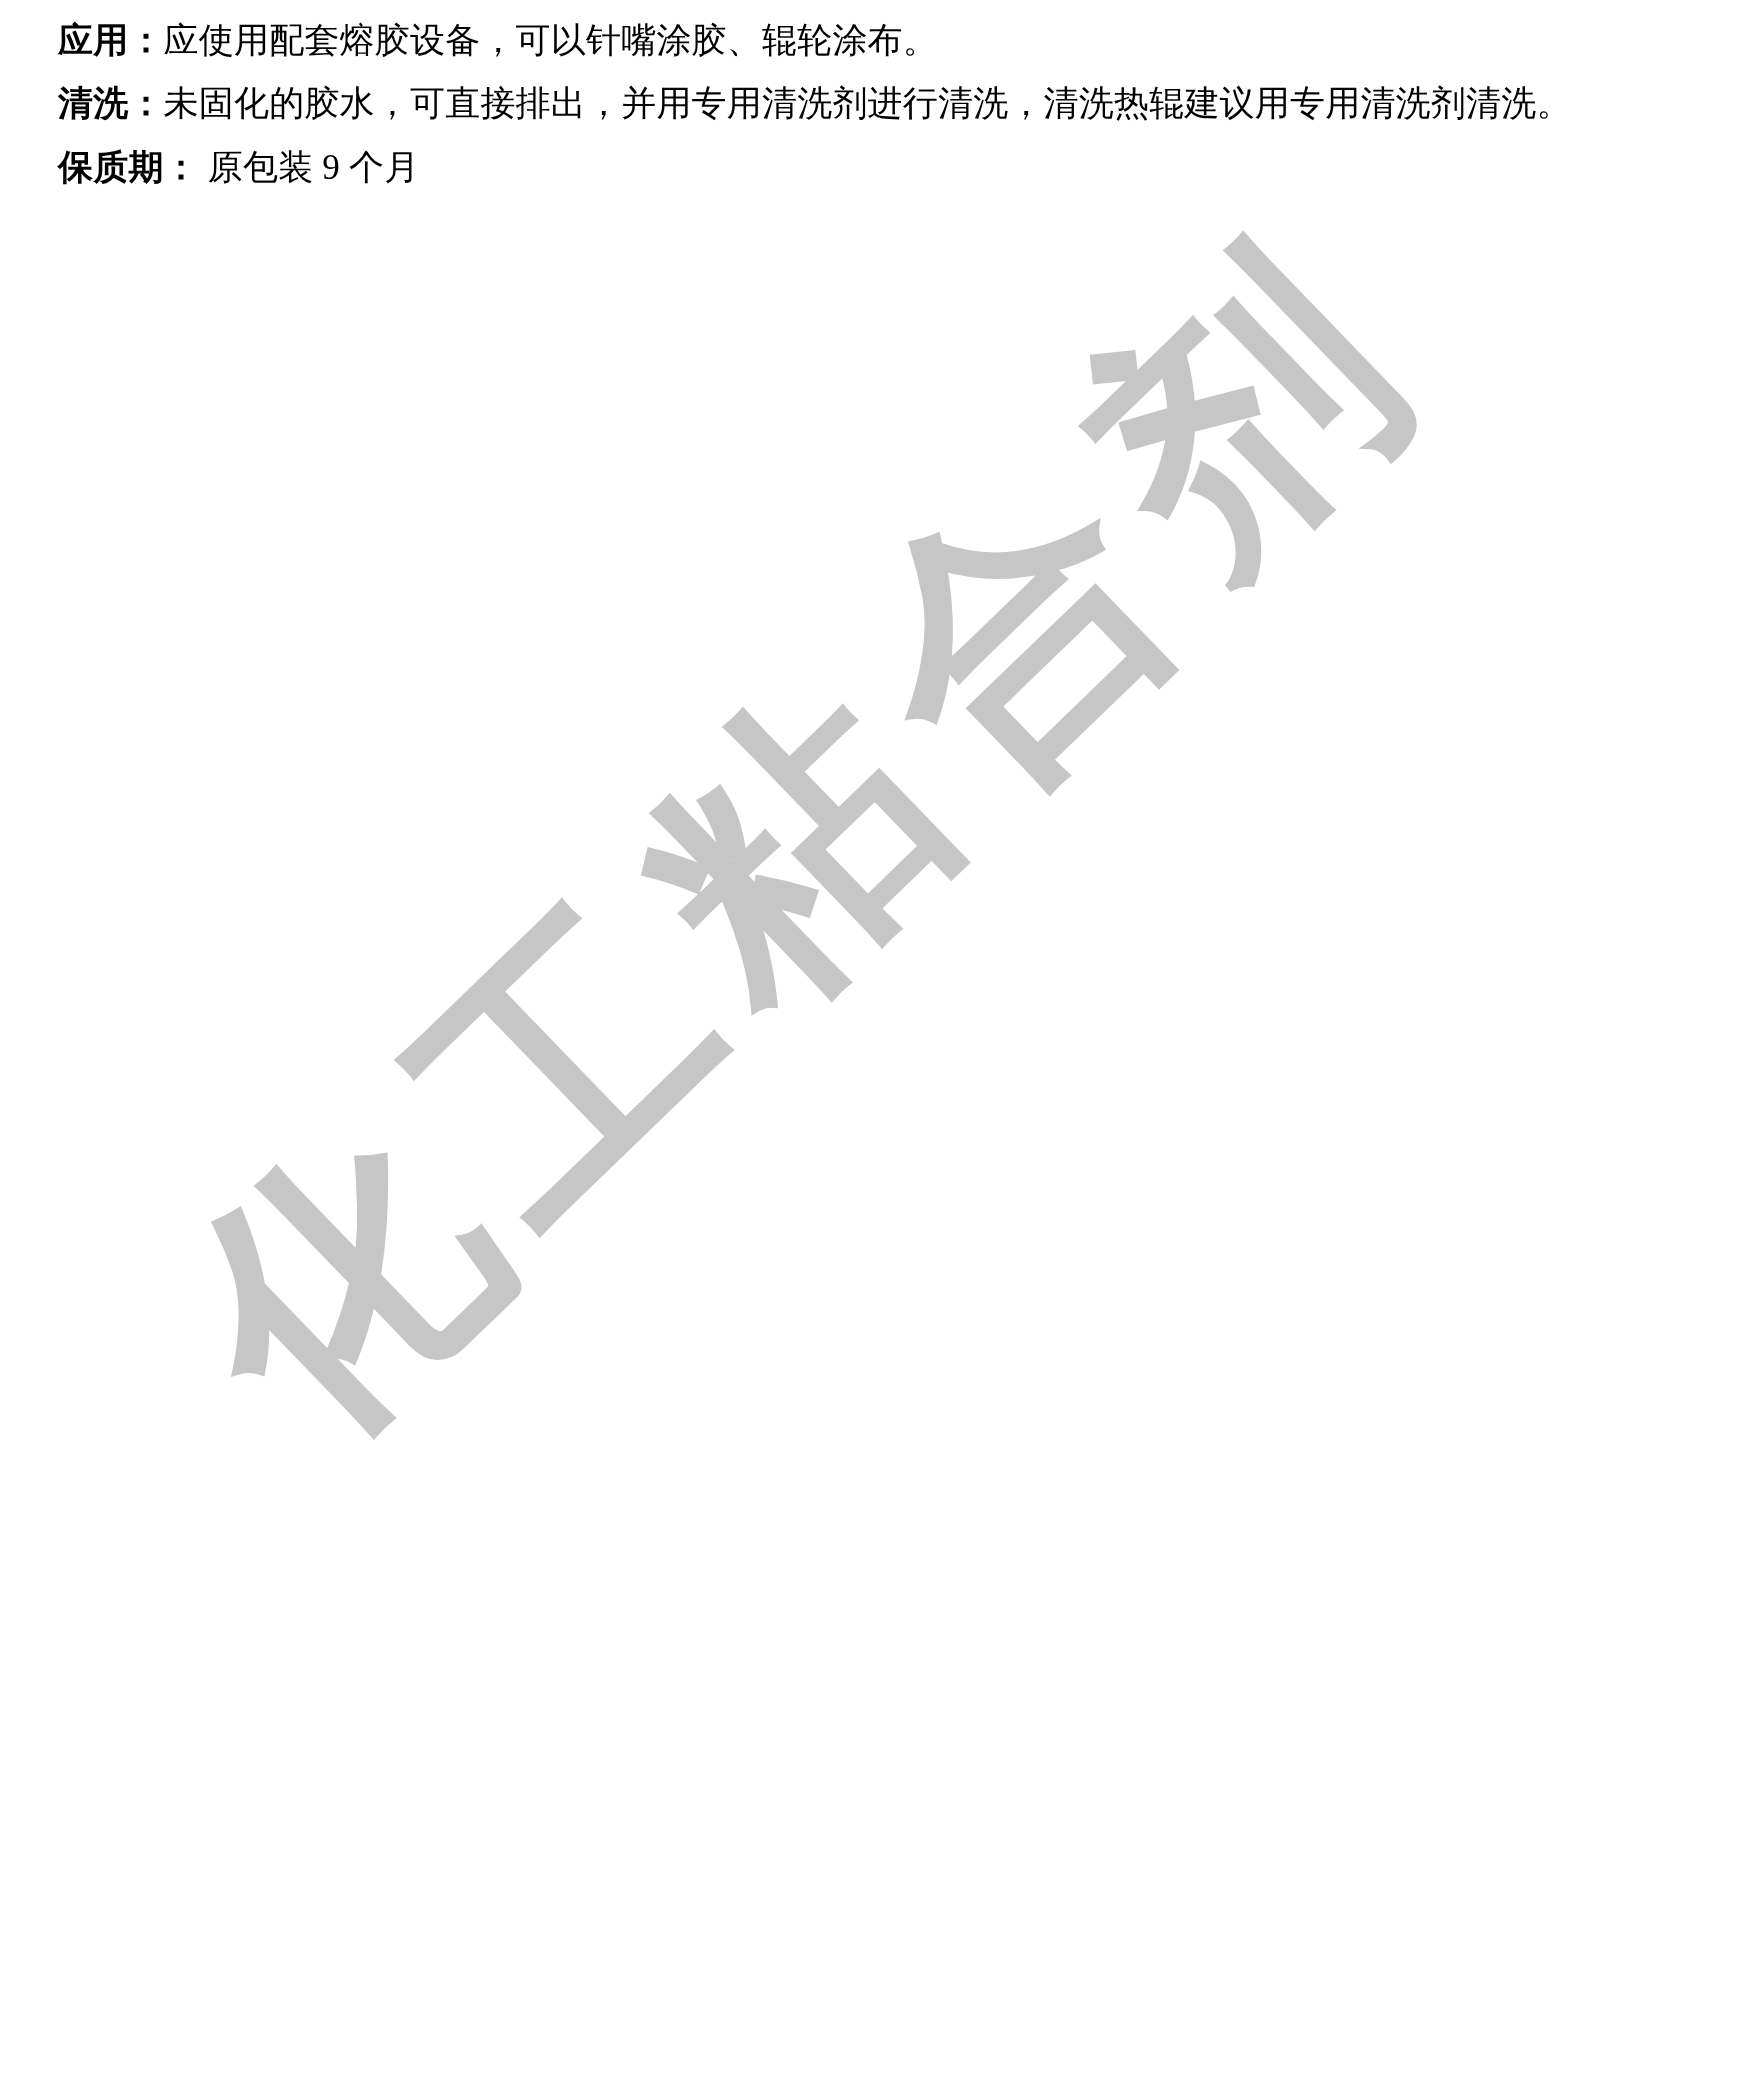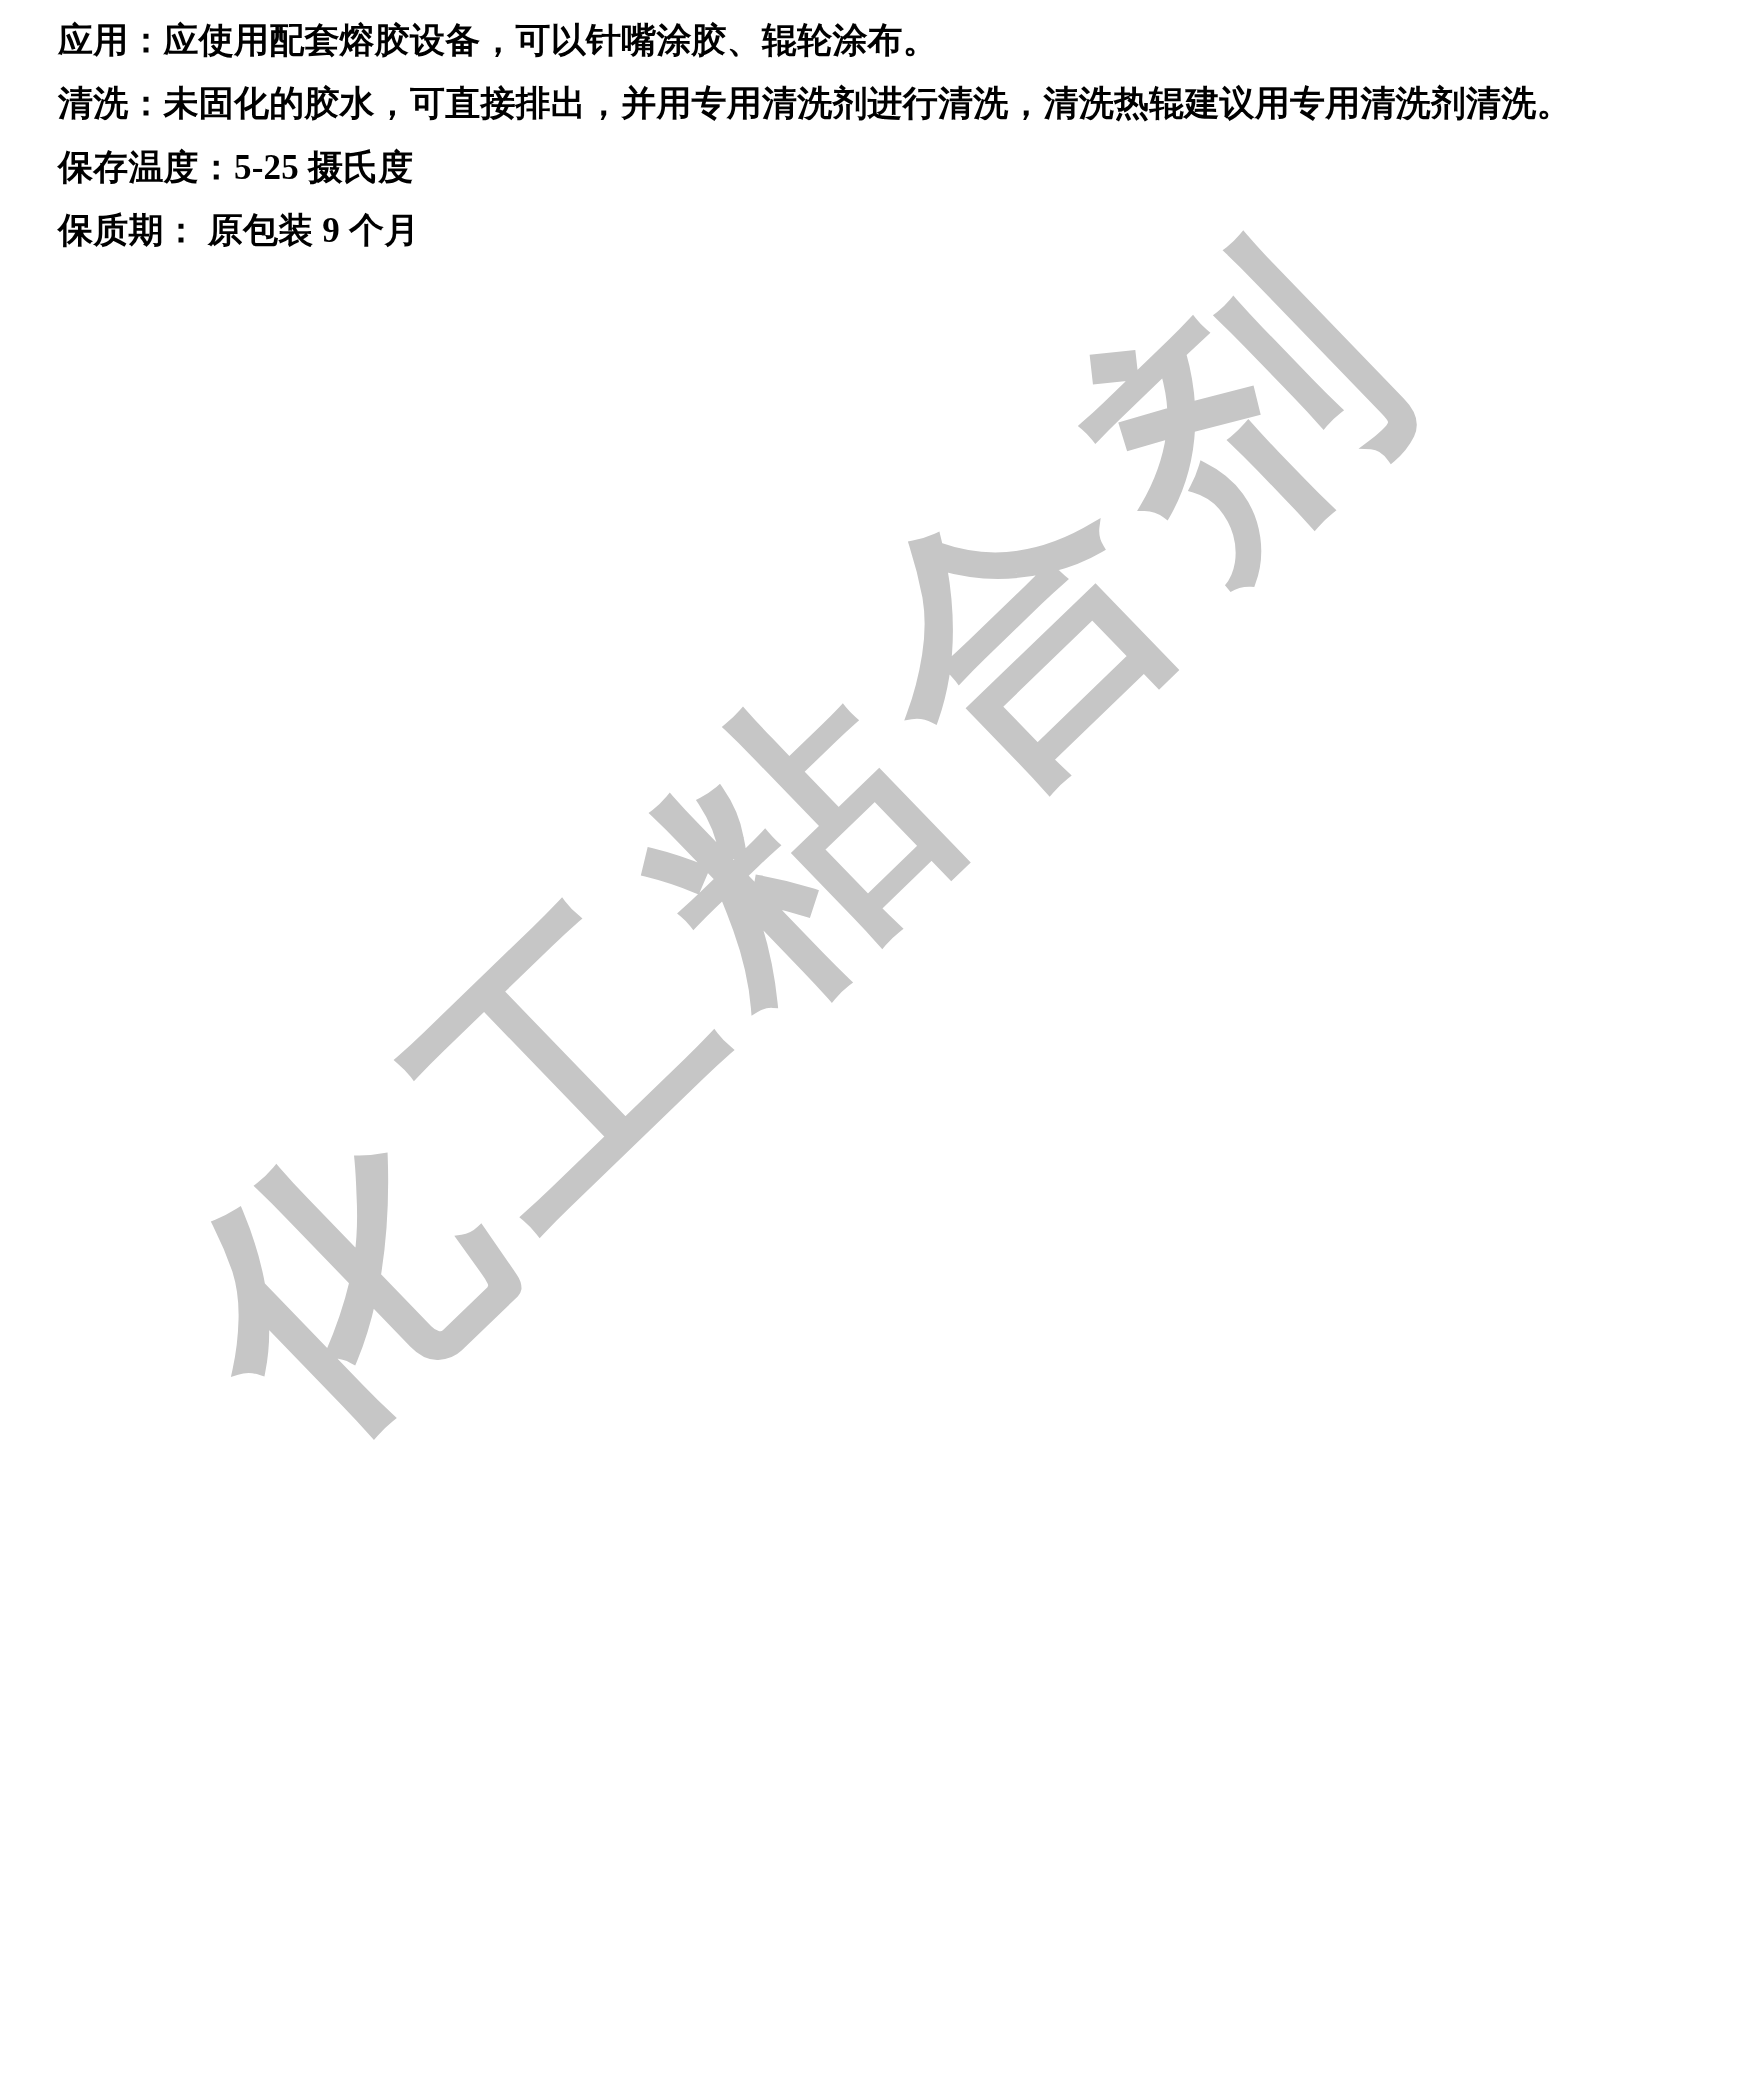"应使用配套熔胶设备，可以针嘴涂胶、辊轮涂布。" .txt { font-weight: bold -> normal }
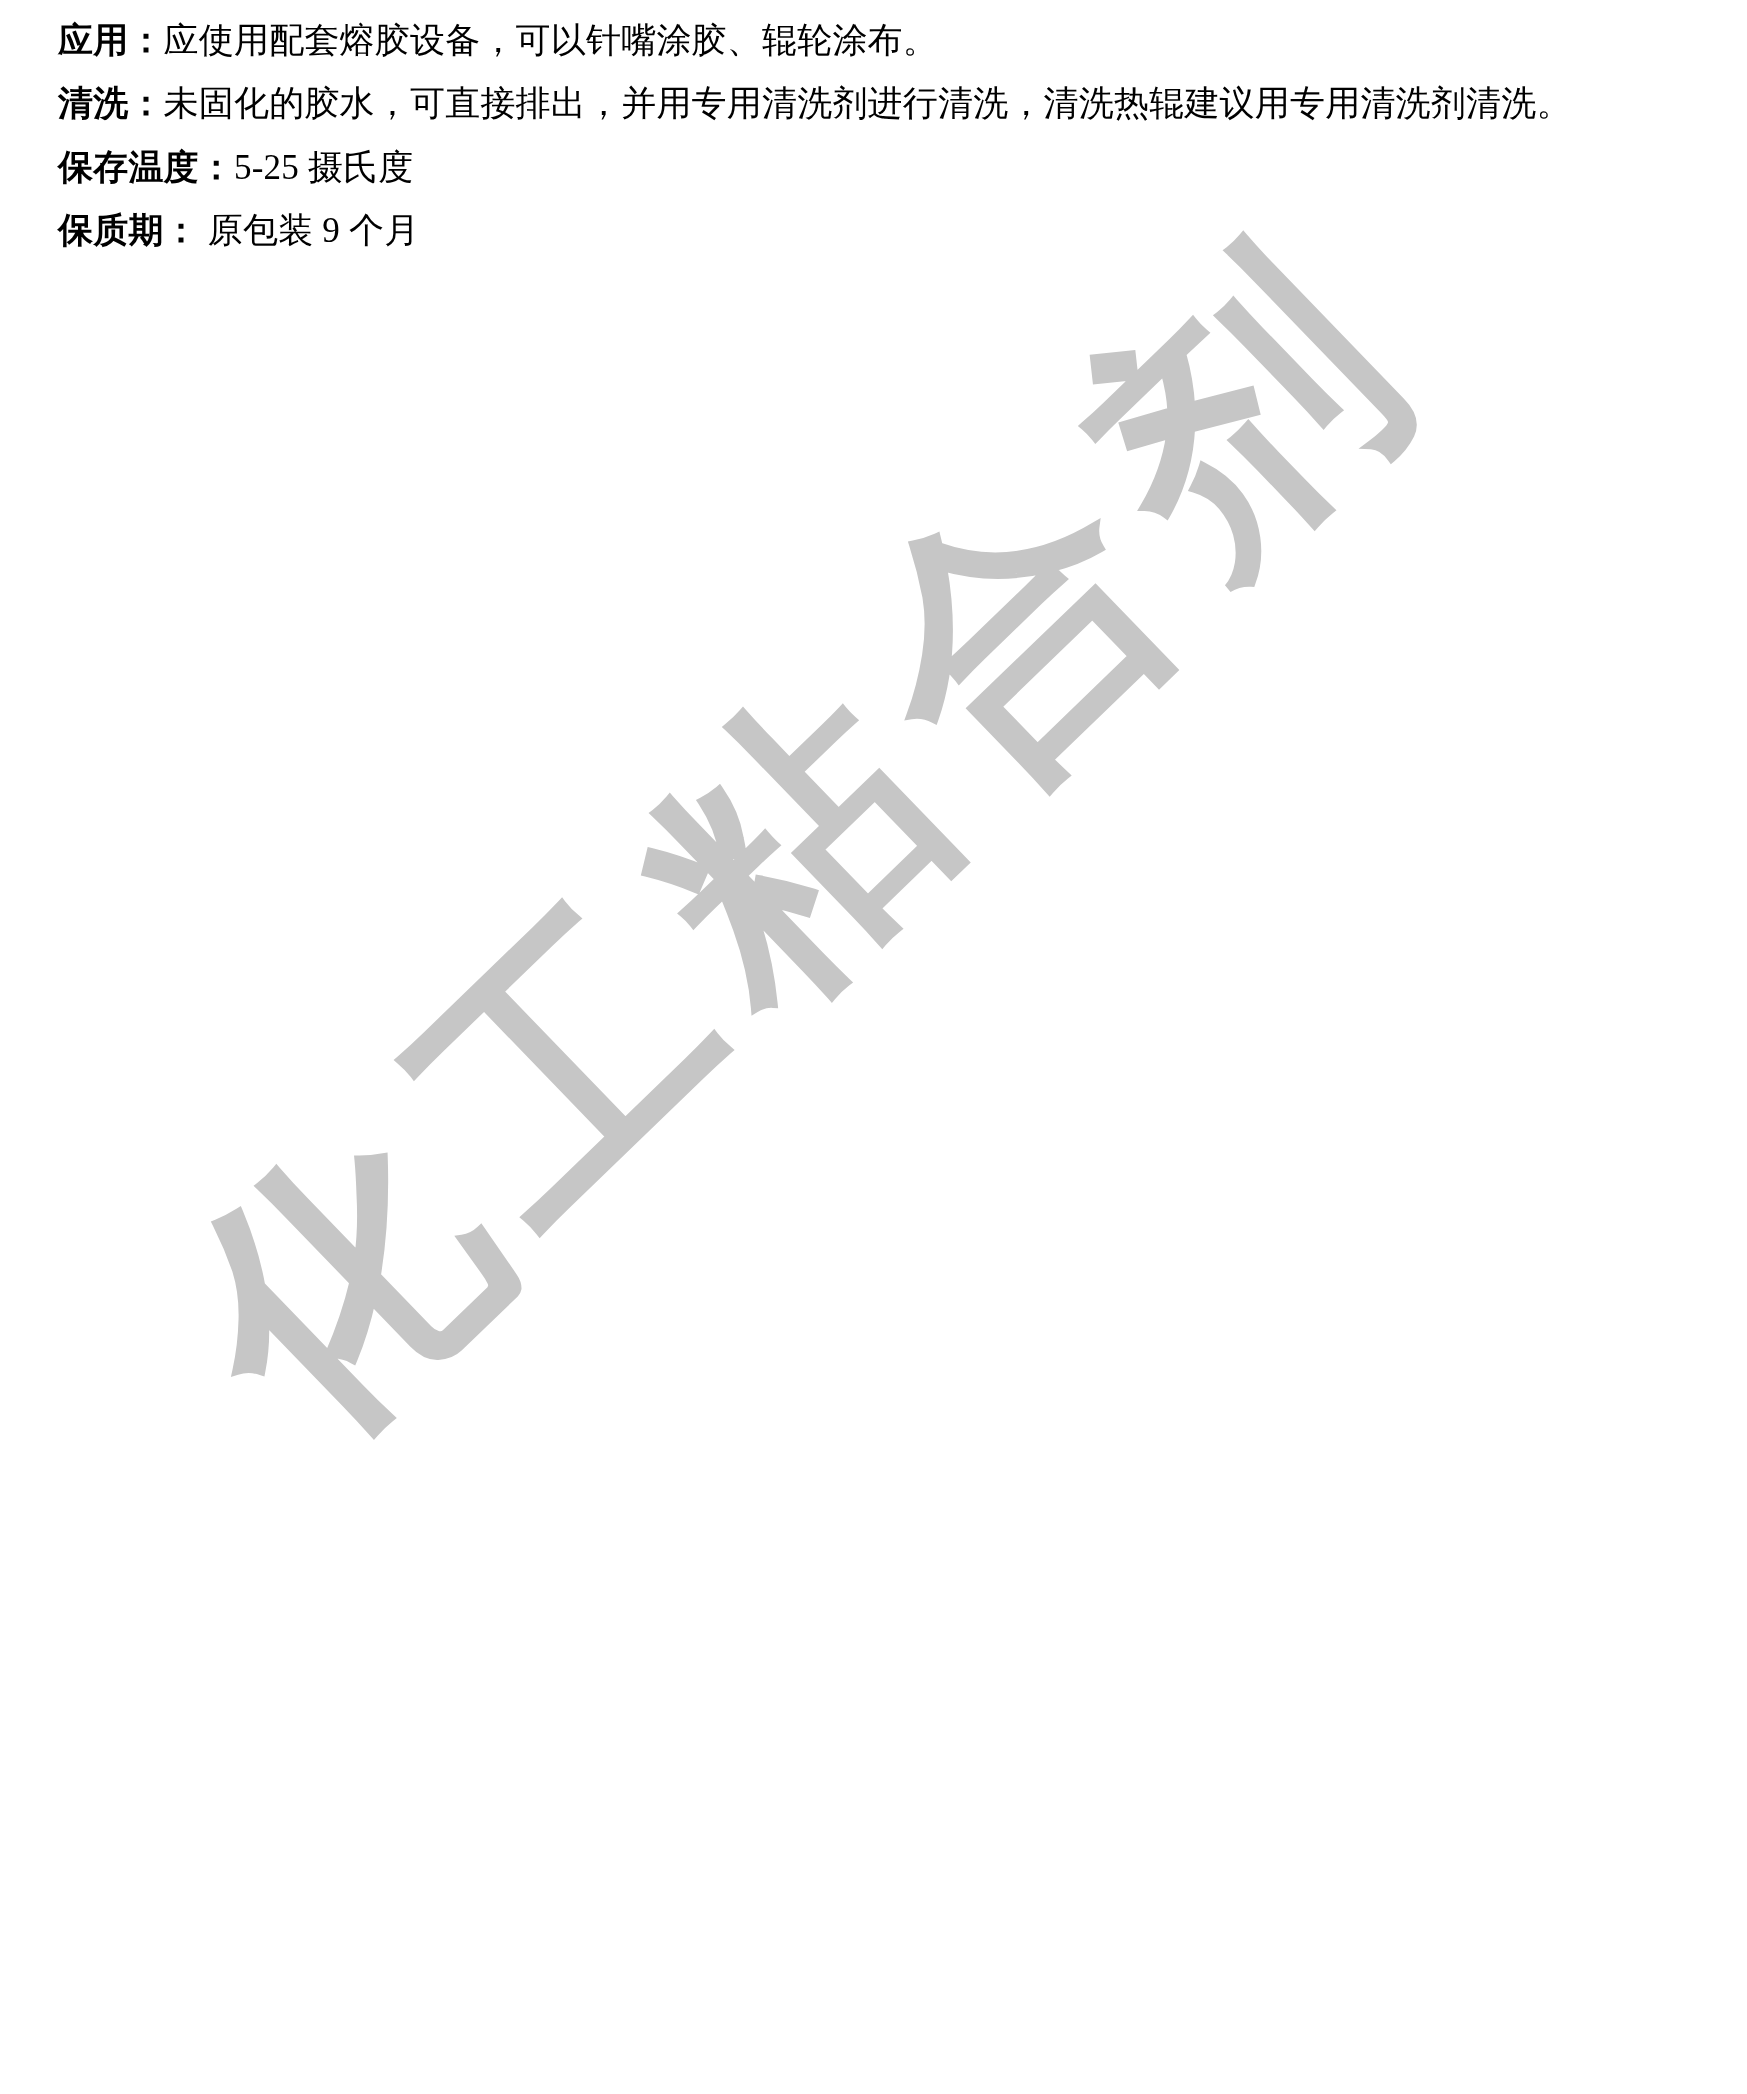"保存温度：5-25 摄氏度" p.doc-para { html: <p> <span>保存温度：</span><span>5-25 摄氏度</span> </p> -> none }
